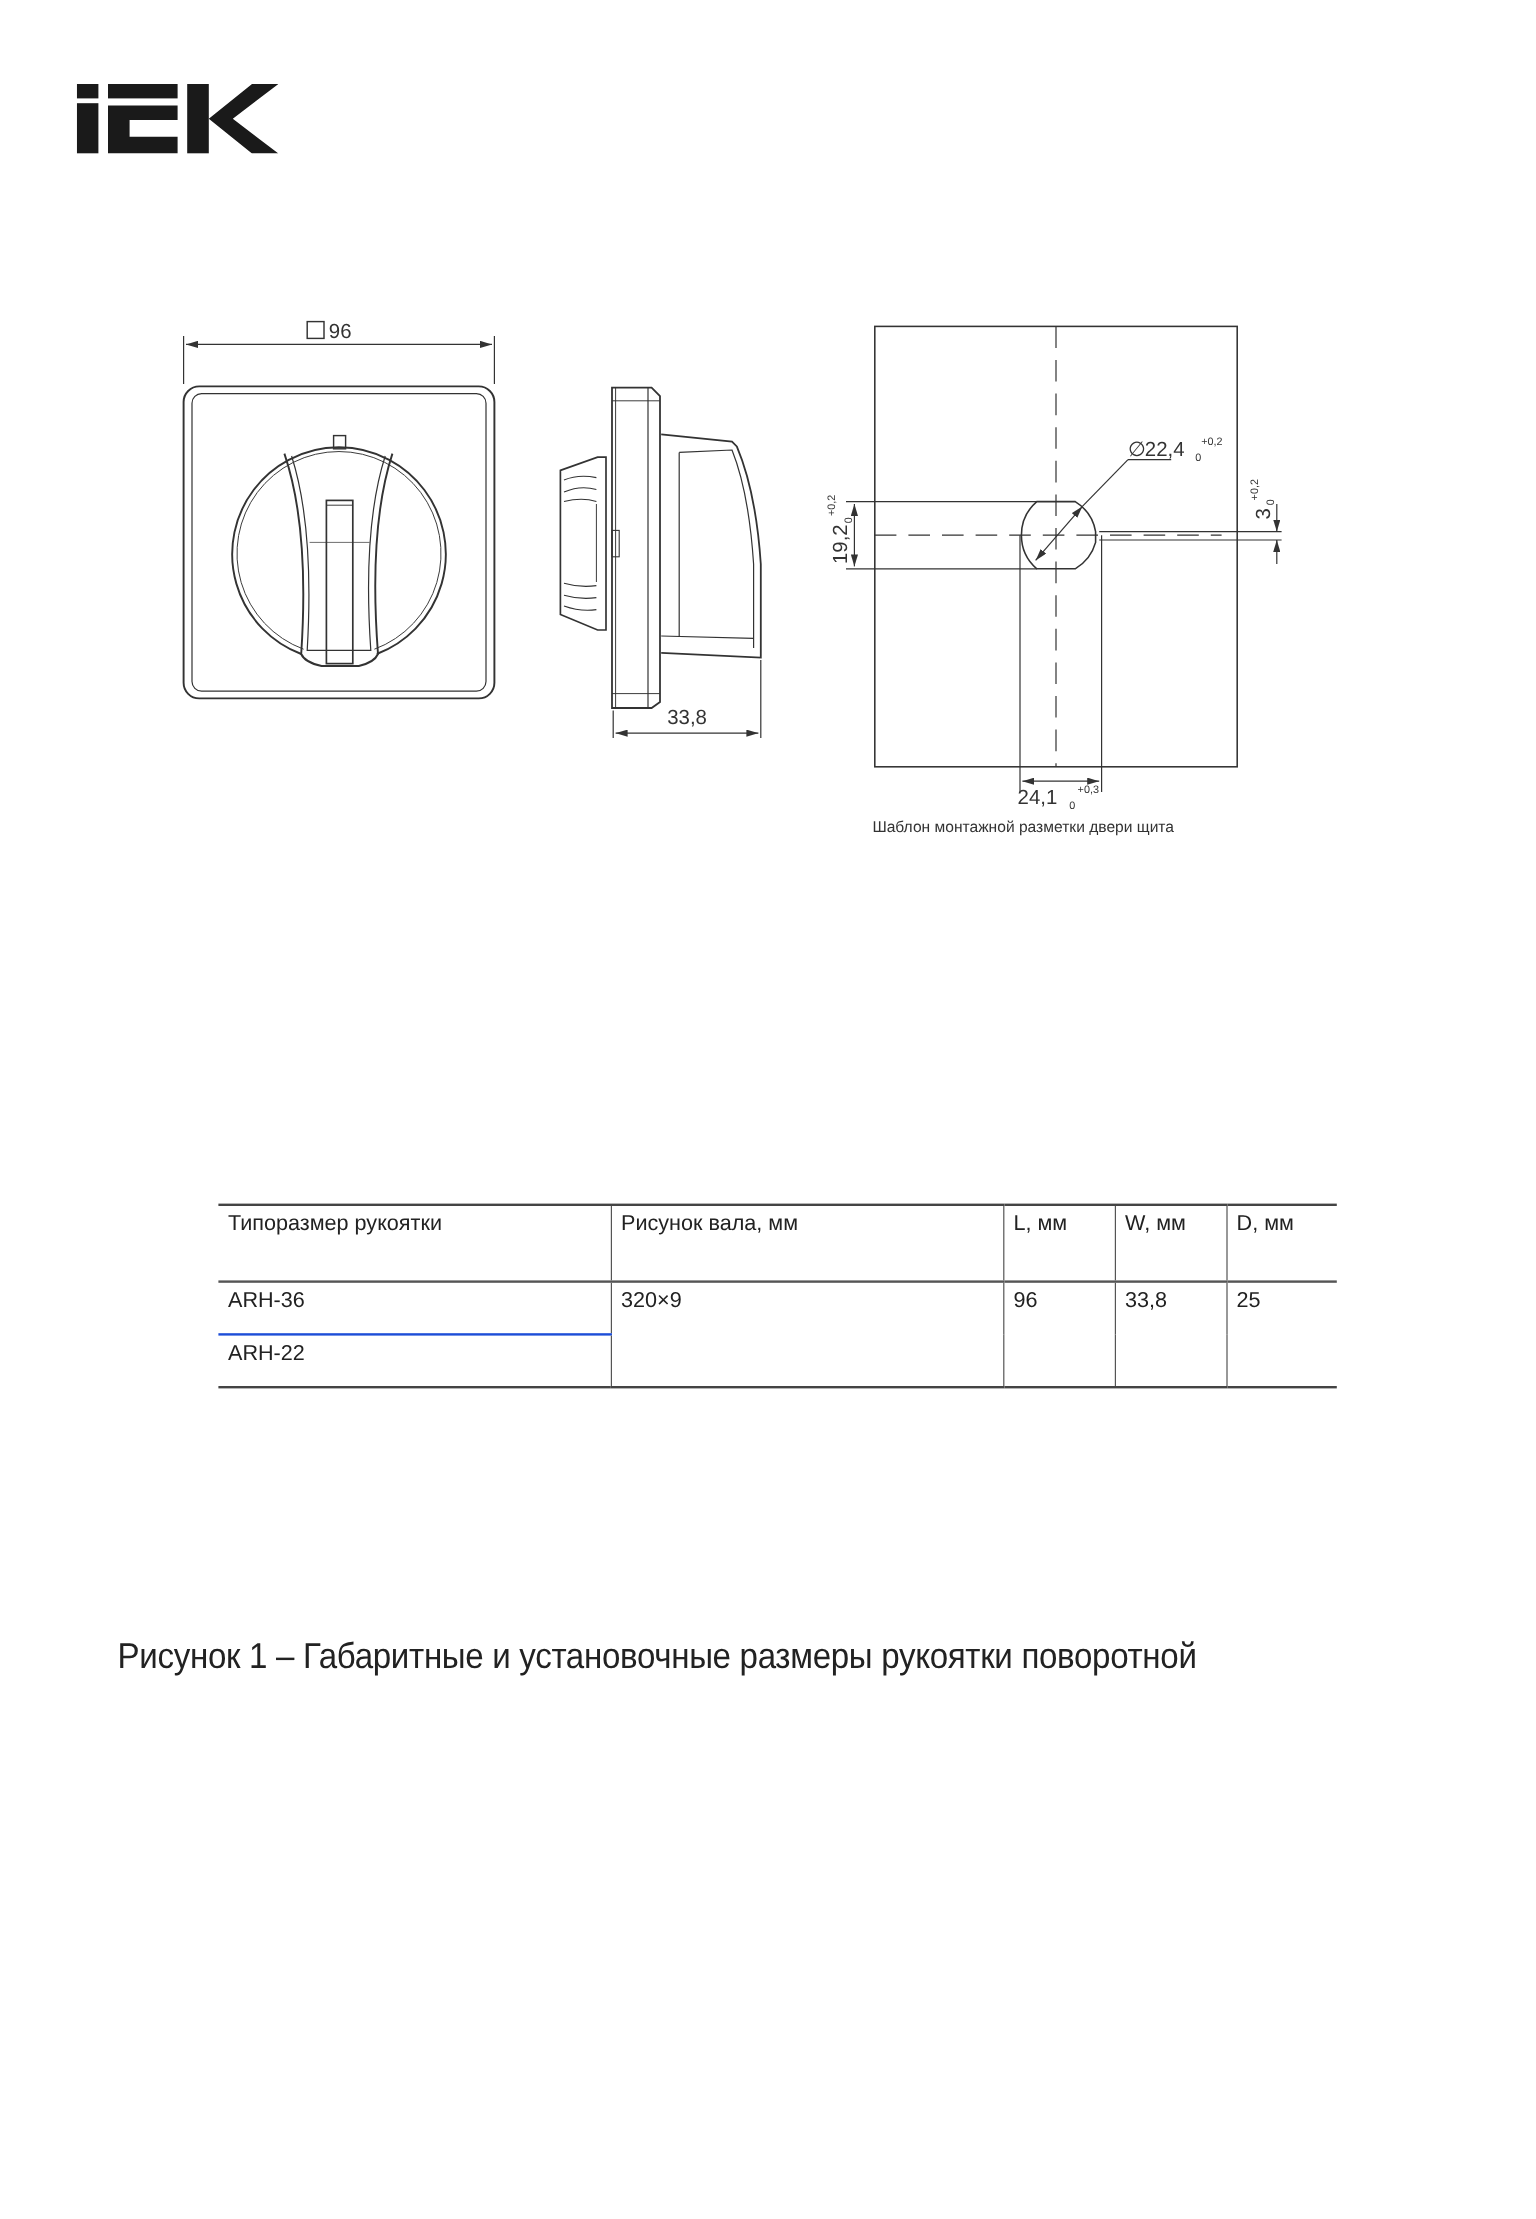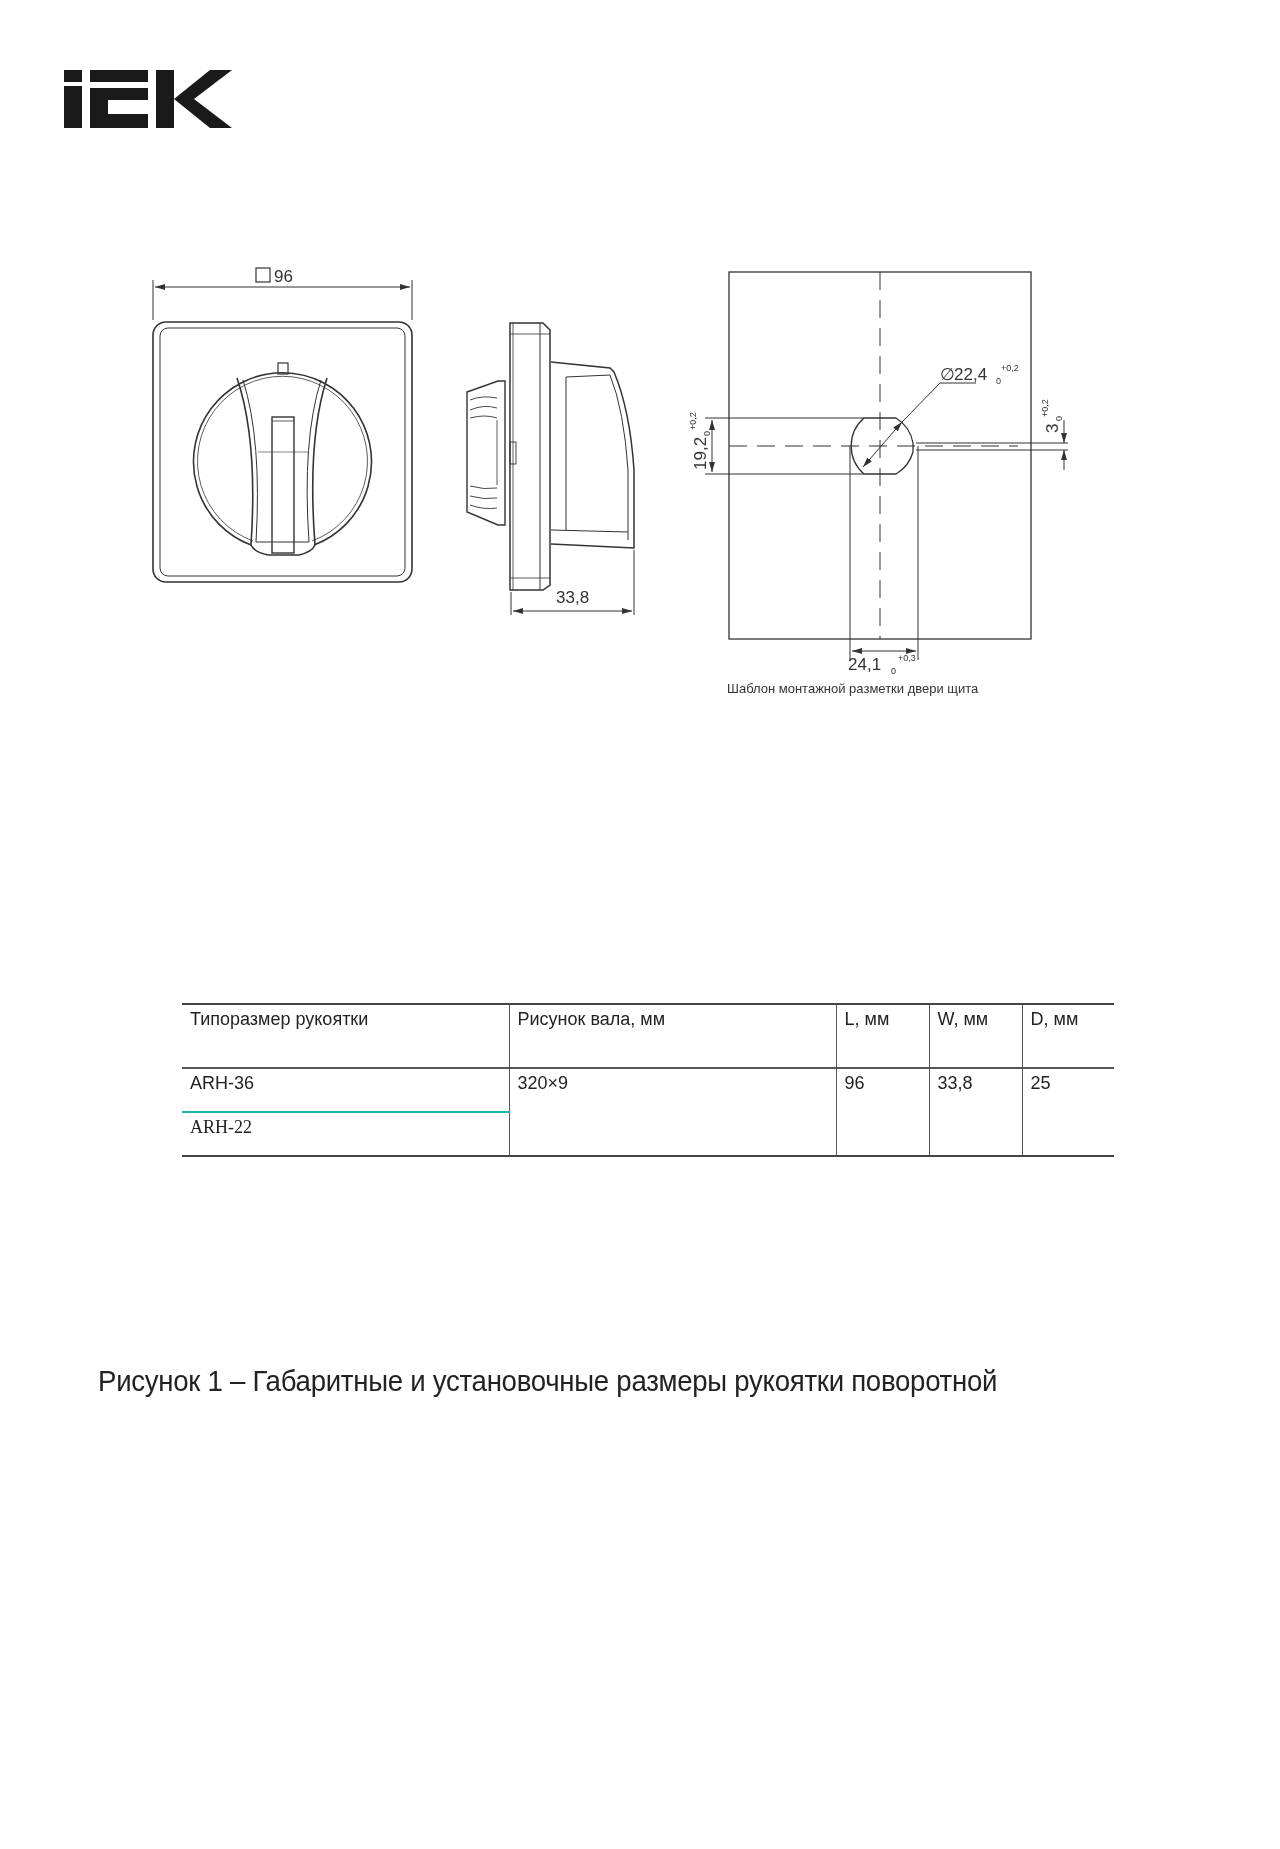"ARH-22" #spec tr.r2 td { border-top: 2px solid #14b8a6 -> 2px solid #1d4ed8; font-family: Liberation Serif, serif -> none }
